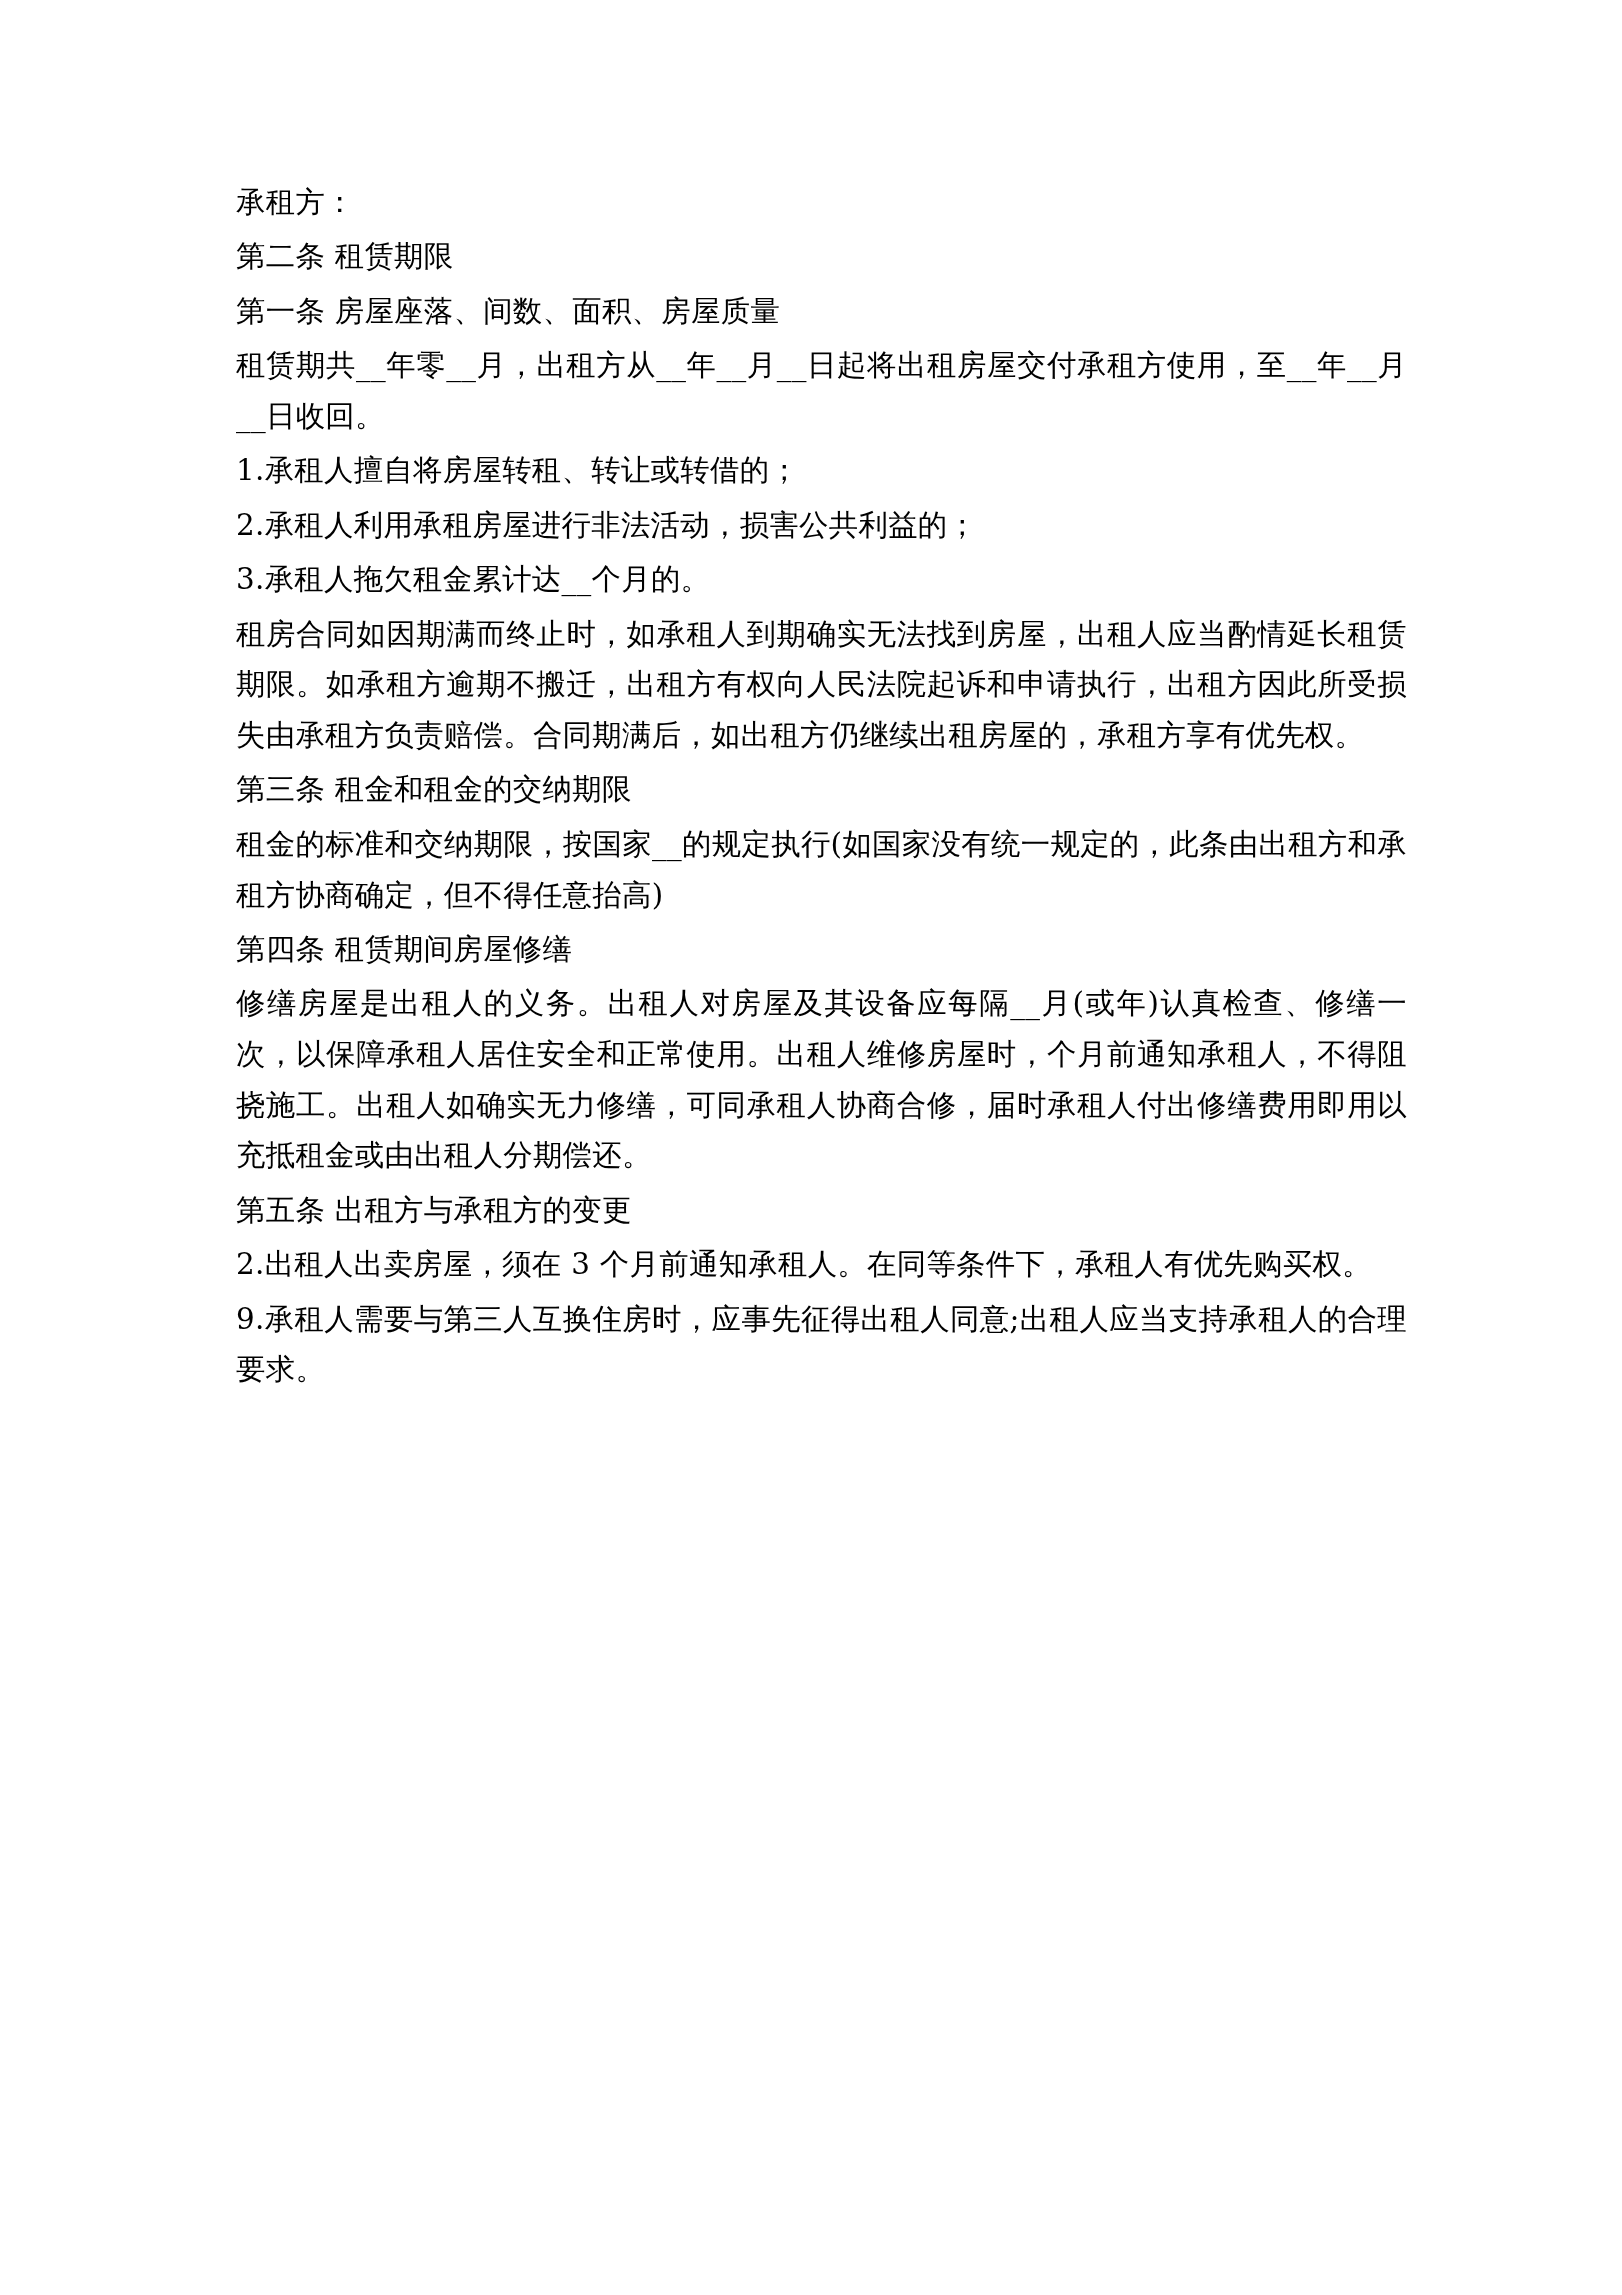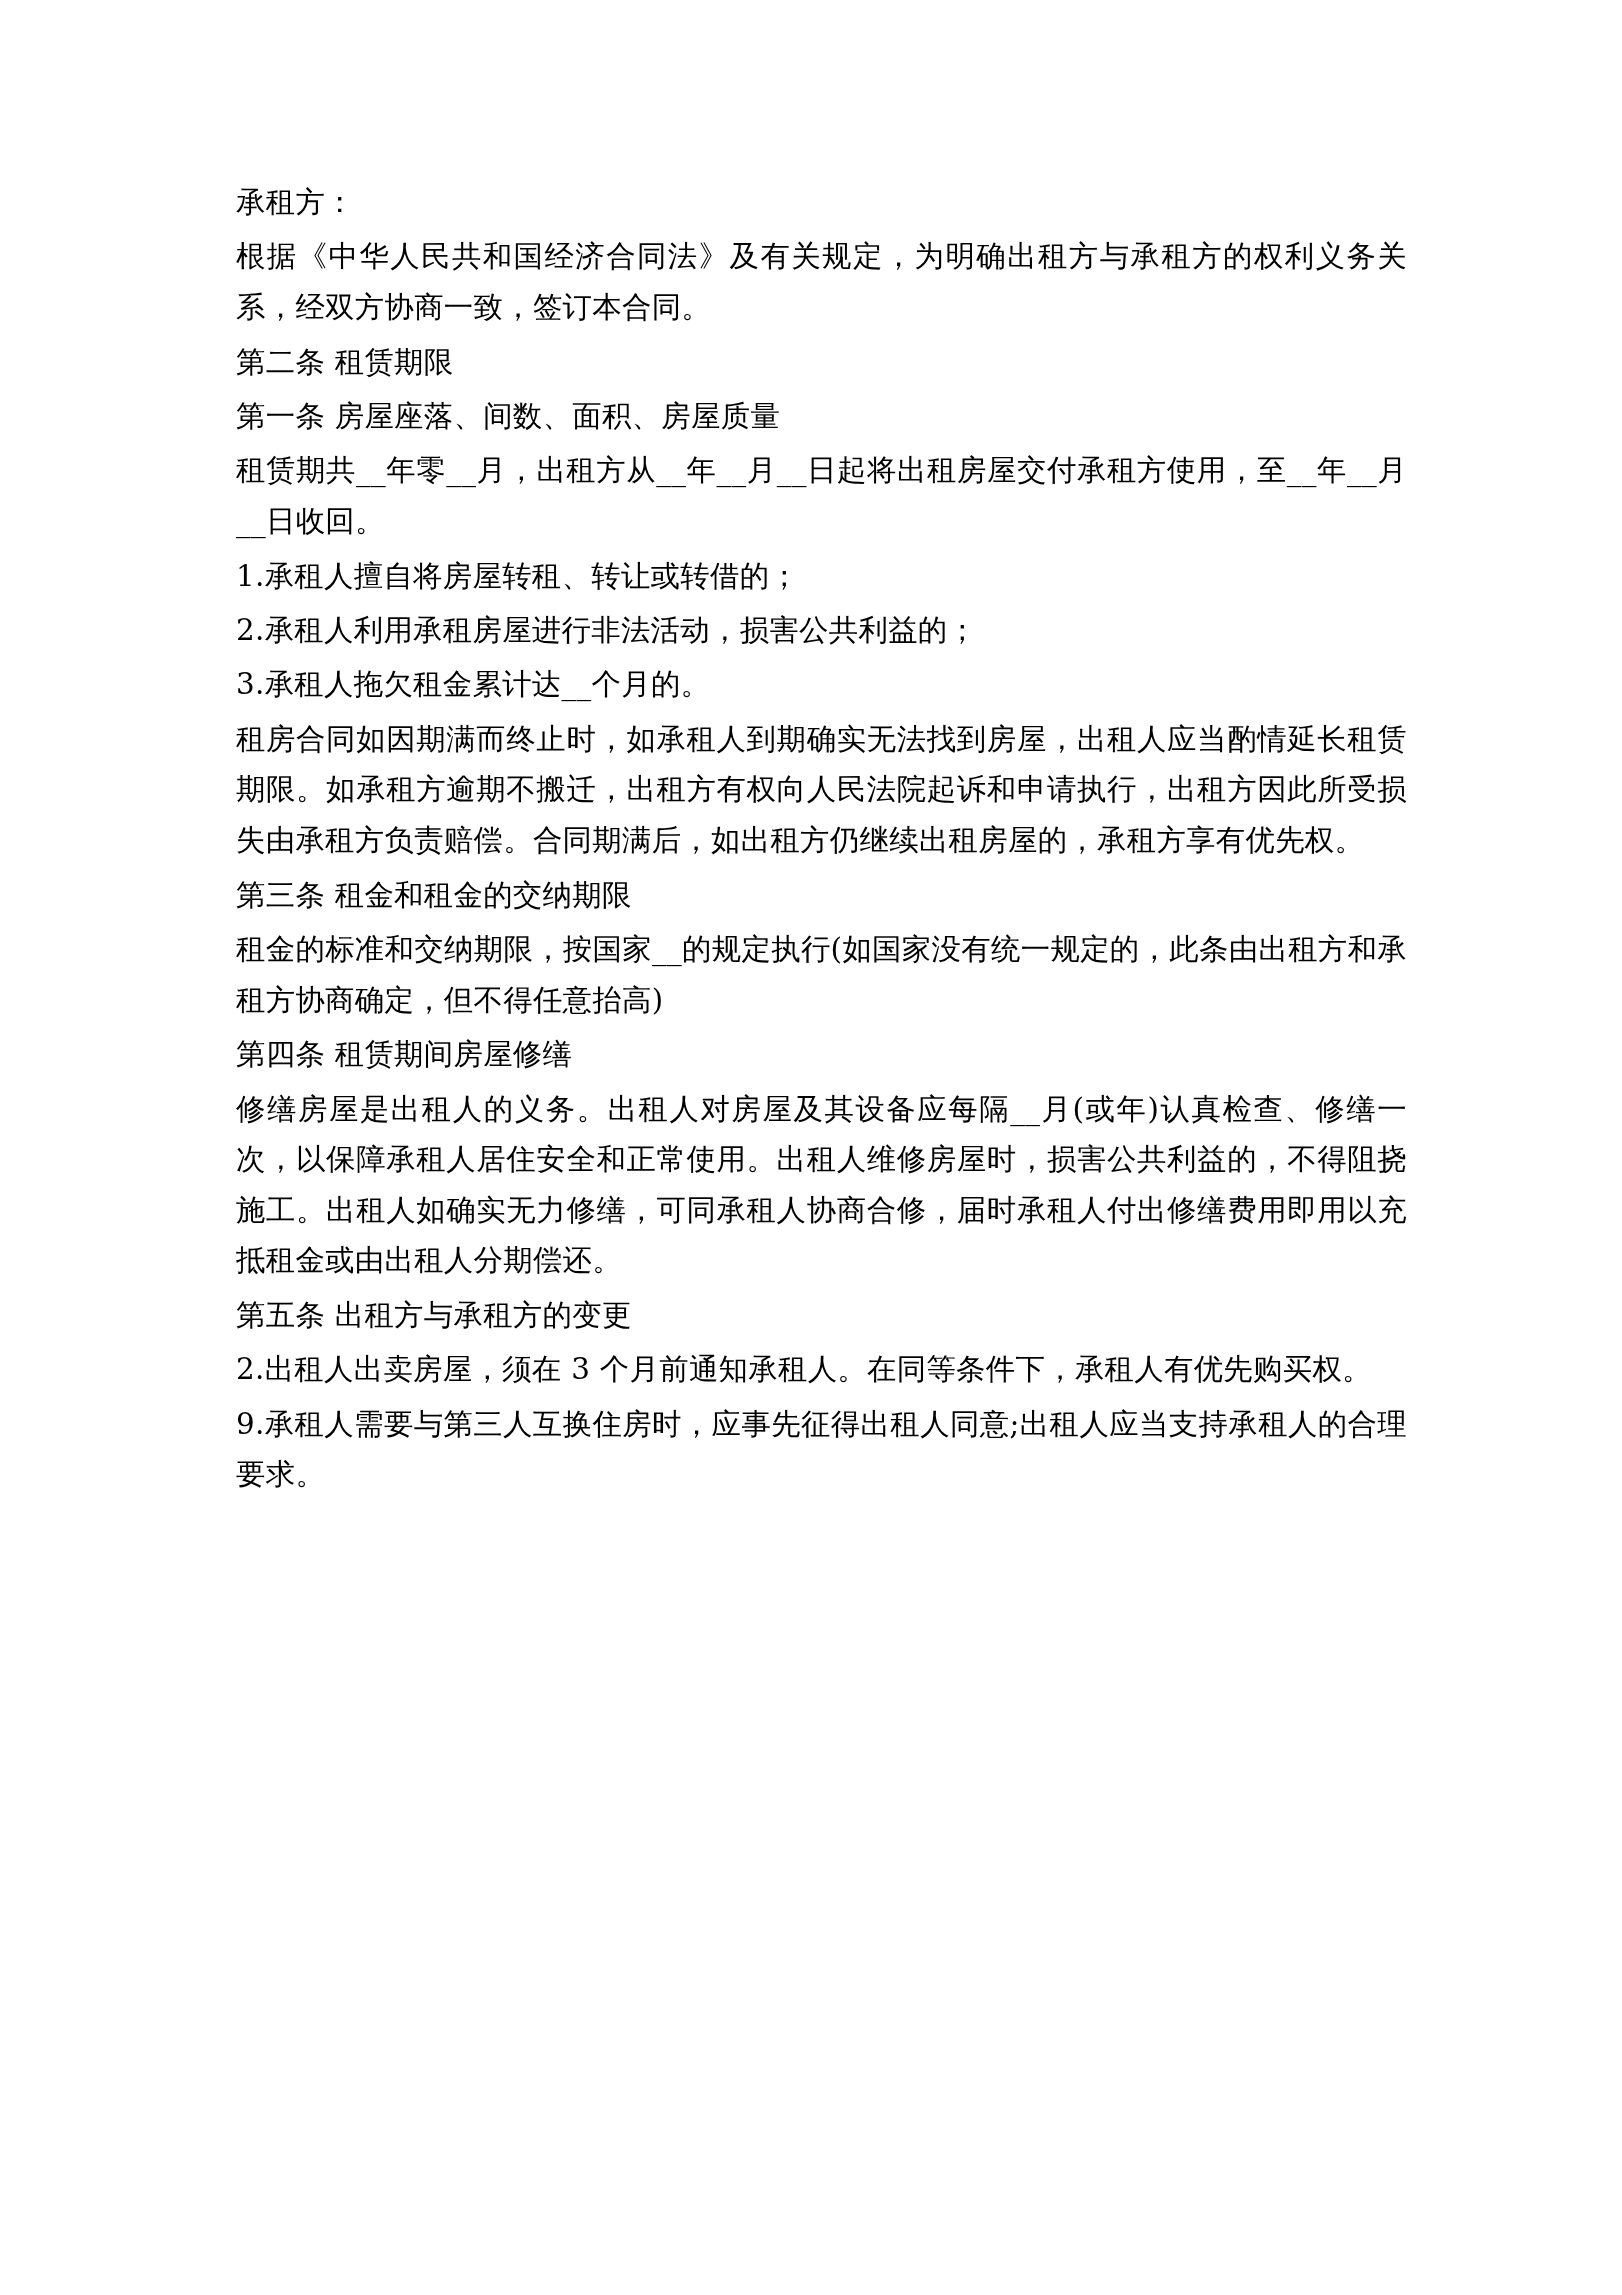"根据《中华人民共和国经济合同法》及有关规定，为明确出租方与承租方的权利义务关系，" p.para { html: <p>根据《中华人民共和国经济合同法》及有关规定，为明确出租方与承租方的权利义务关系，经双方协商一致，签订本合同。</p> -> none }
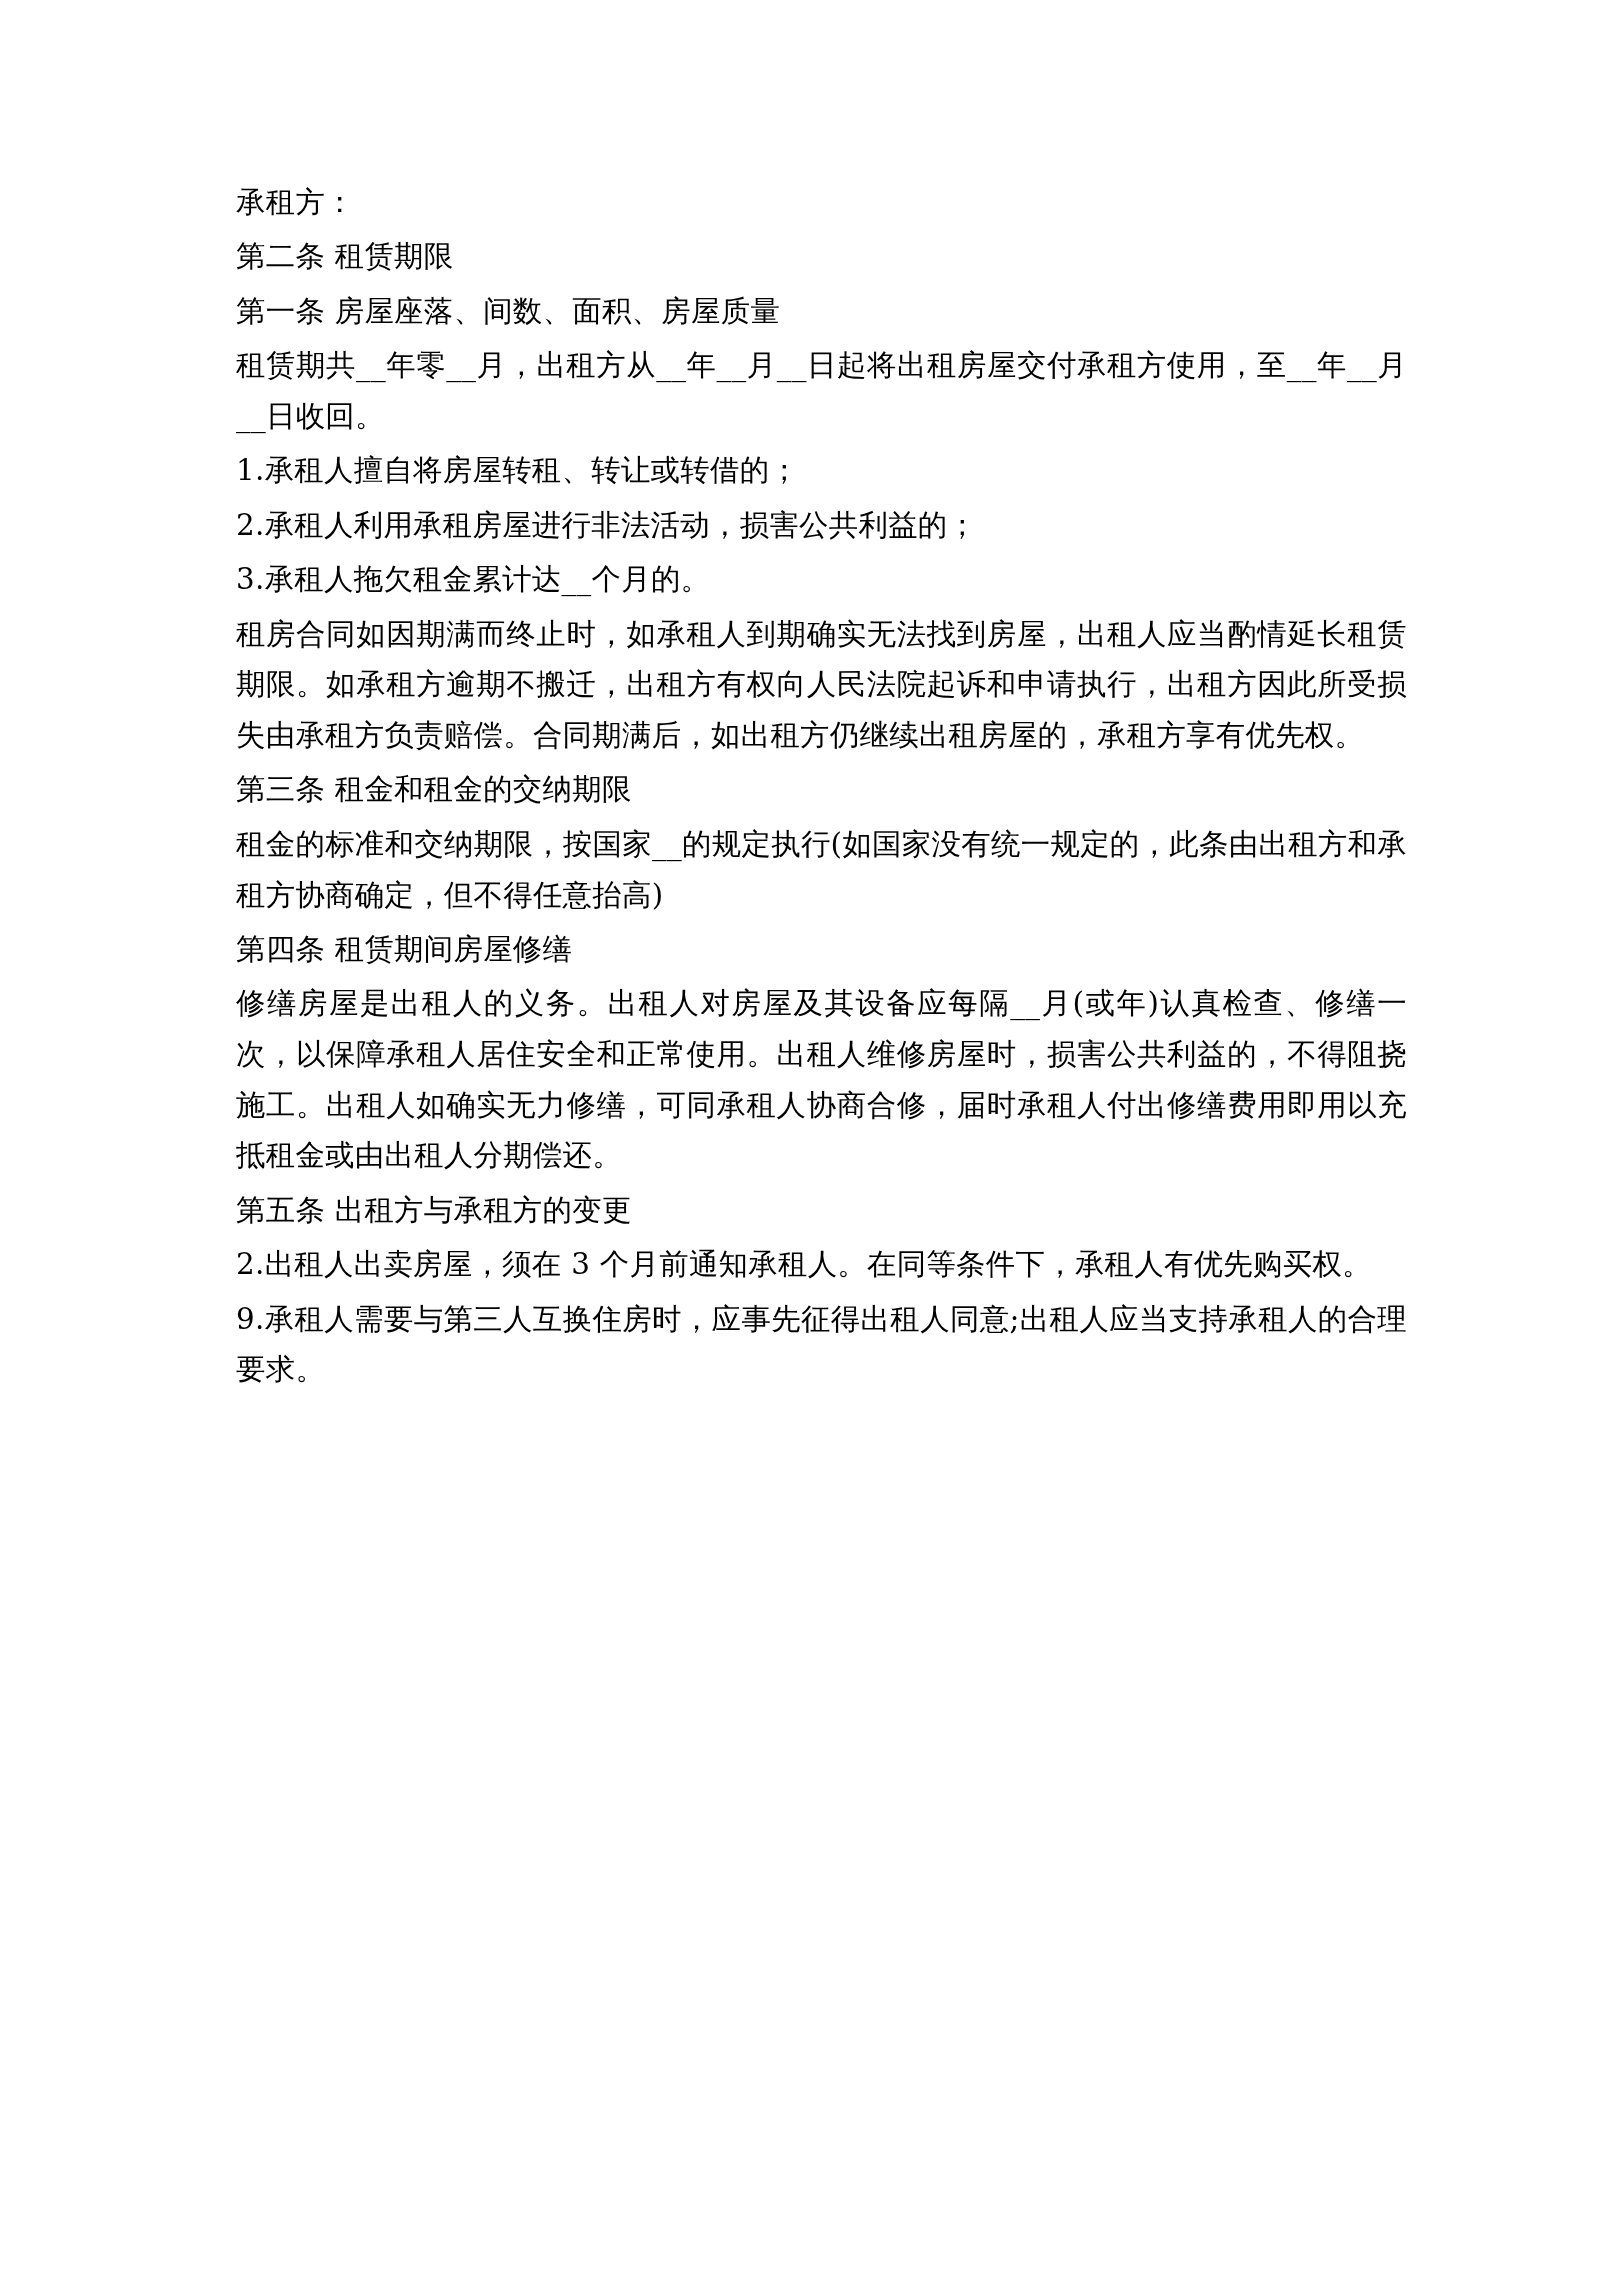"修缮房屋是出租人的义务。出租人对房屋及其设备应每隔__月(或年)认真检查、修缮一" p.para { text: 损害公共利益的 -> 个月前通知承租人 }
